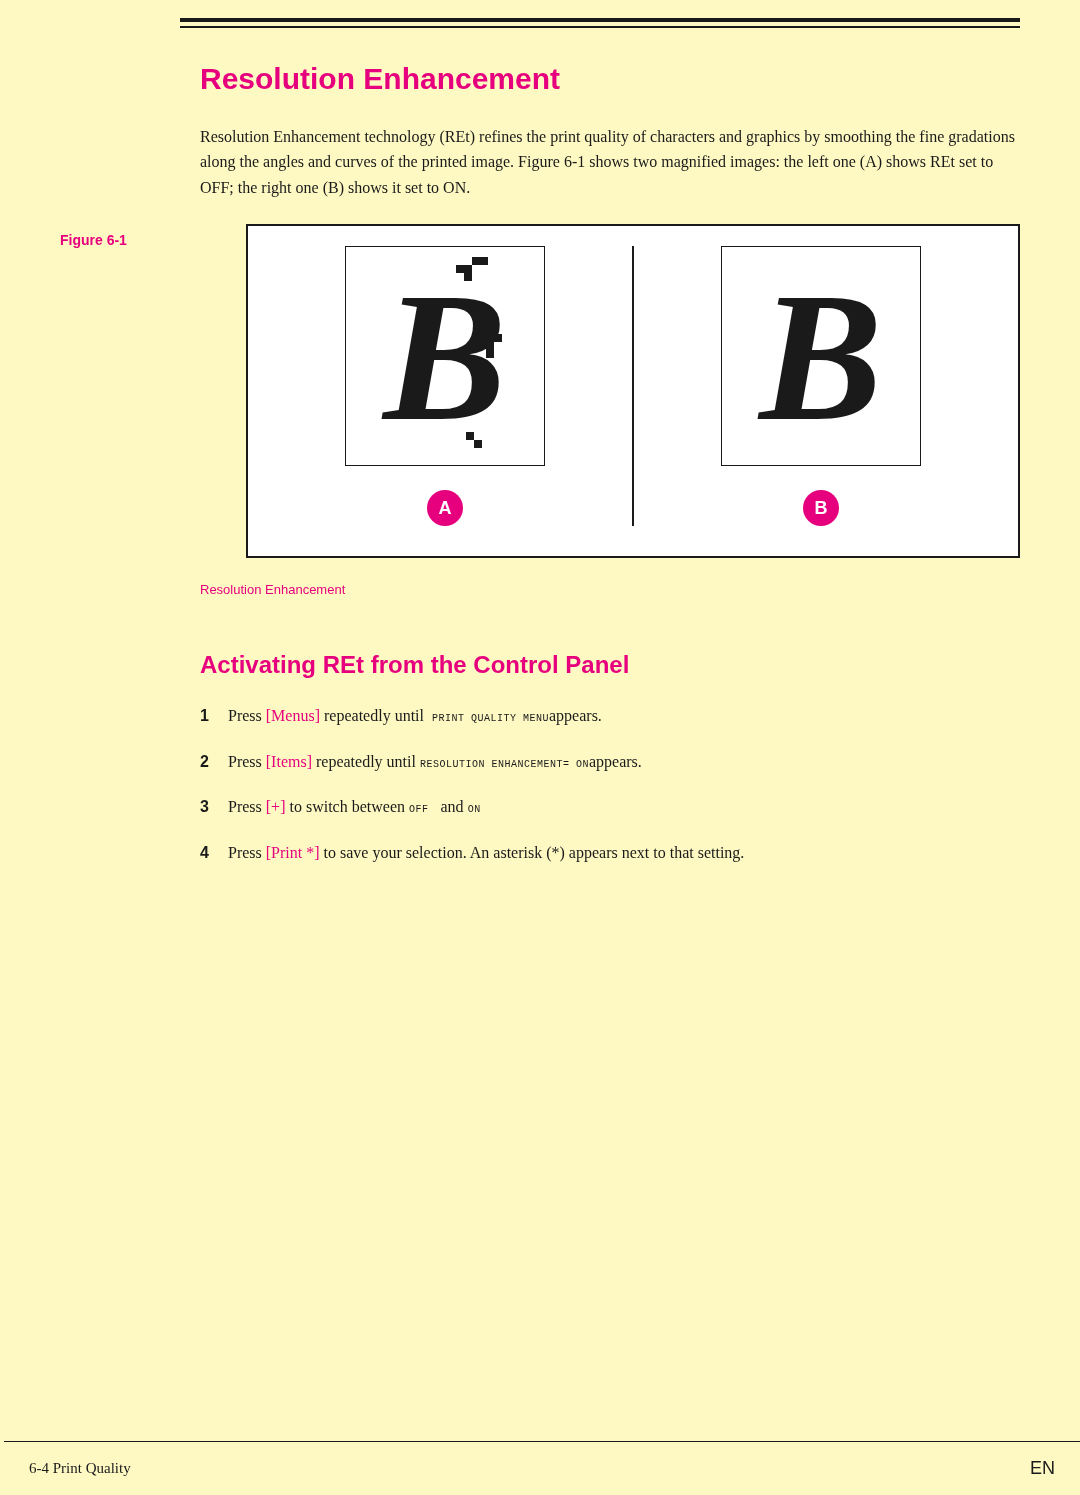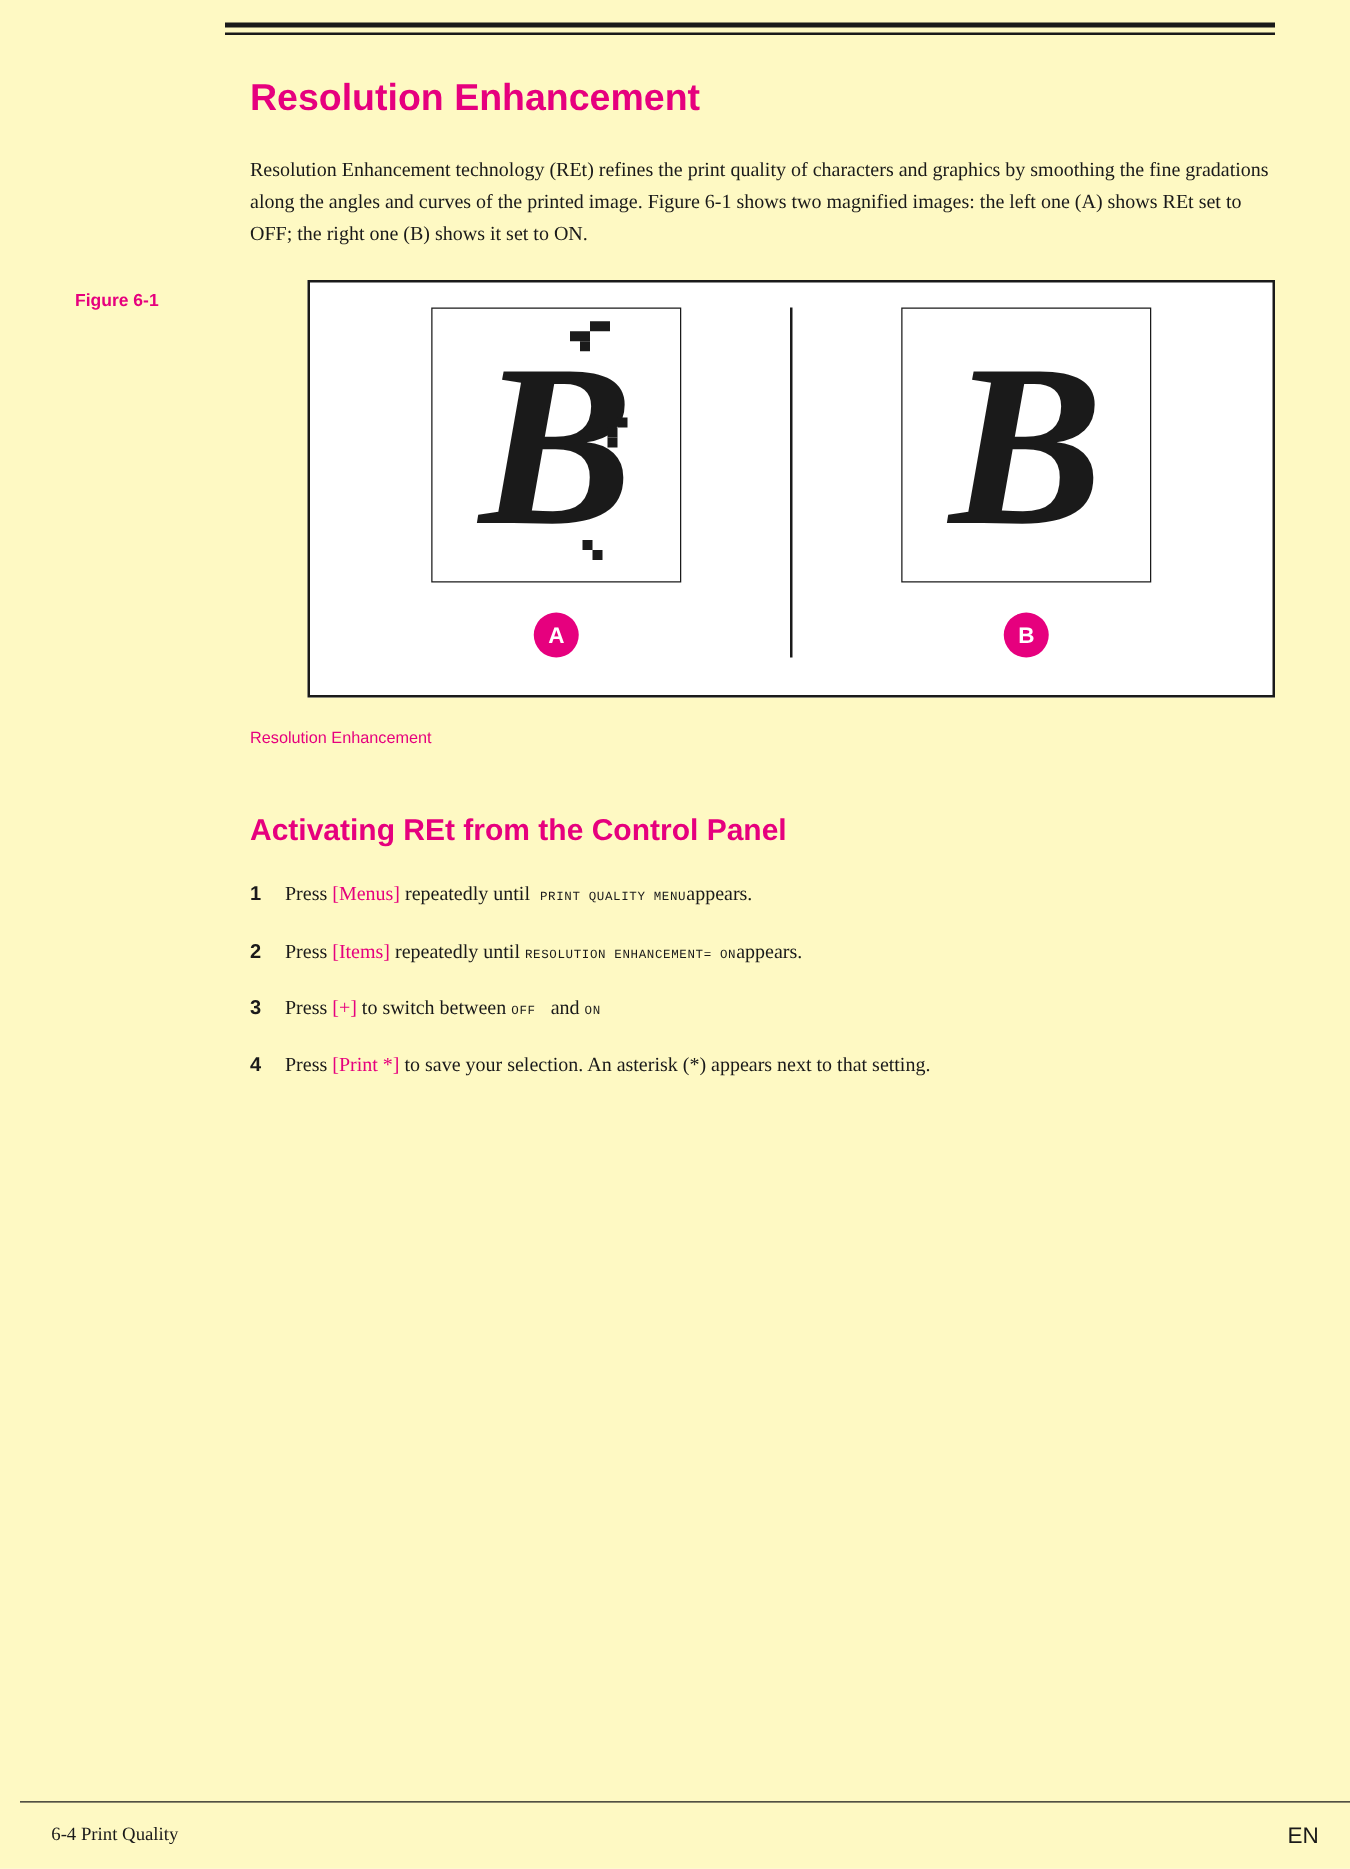"6-4 Print Quality" .page-footer { left: 16px -> 4px }
